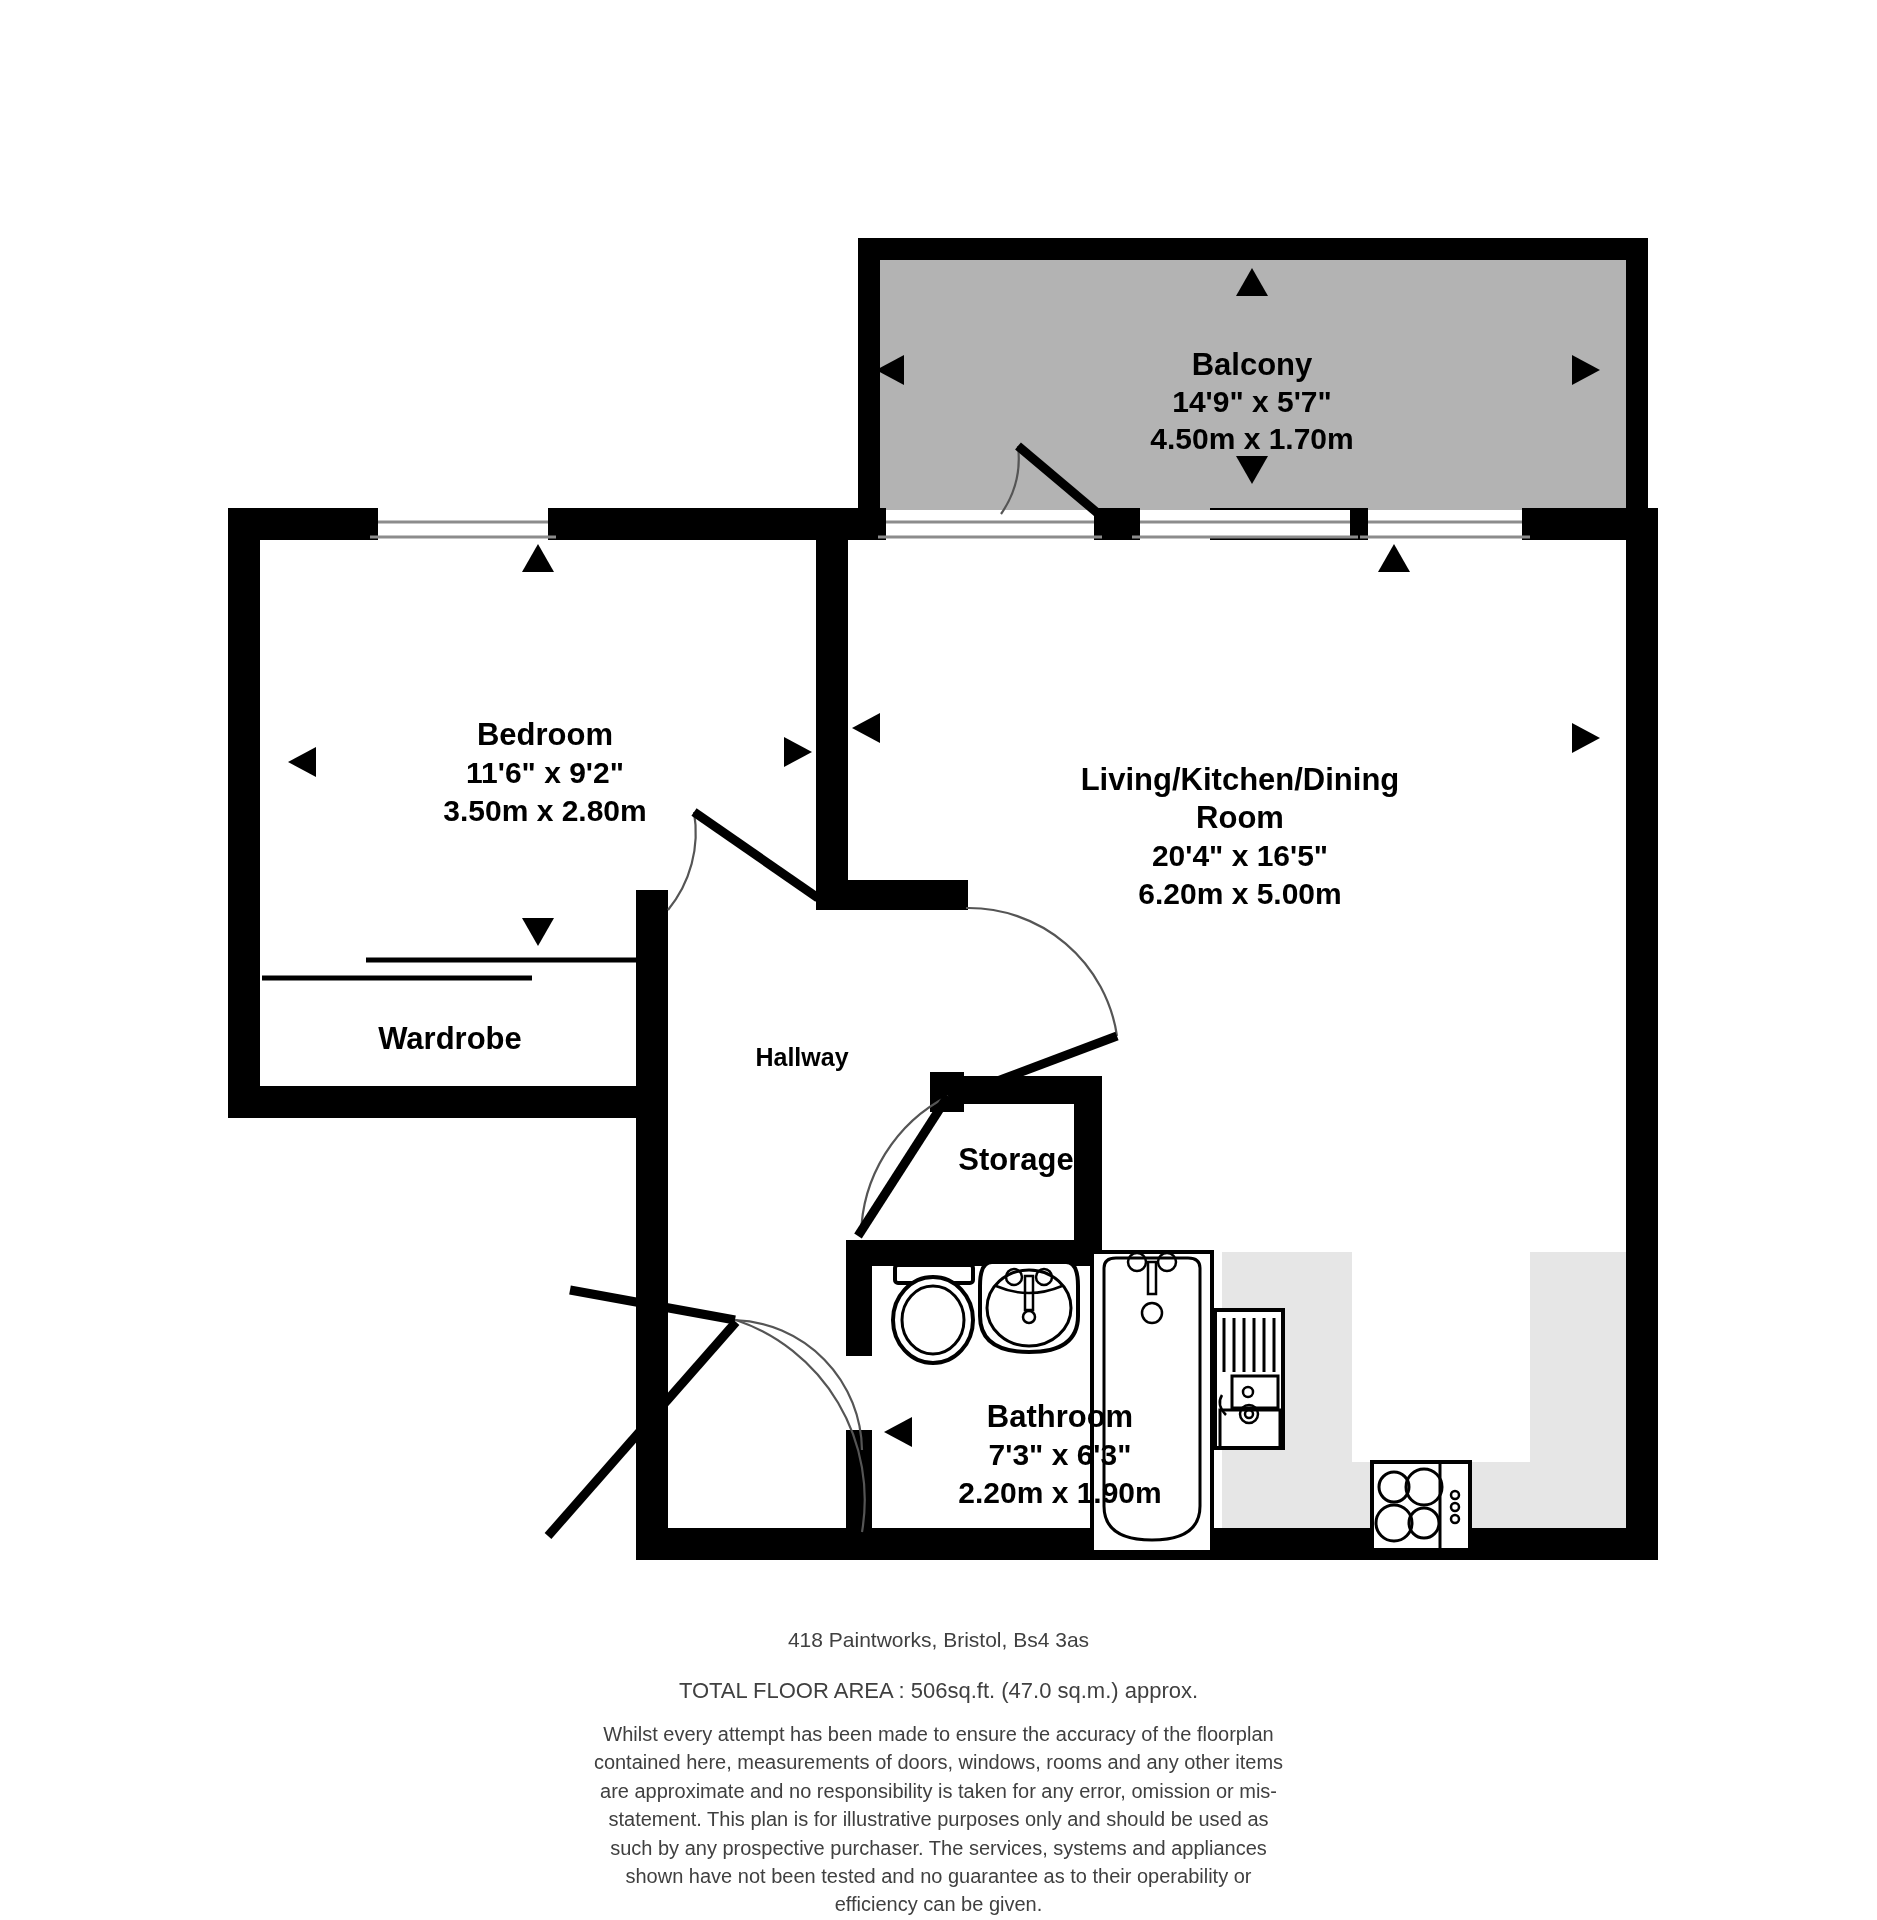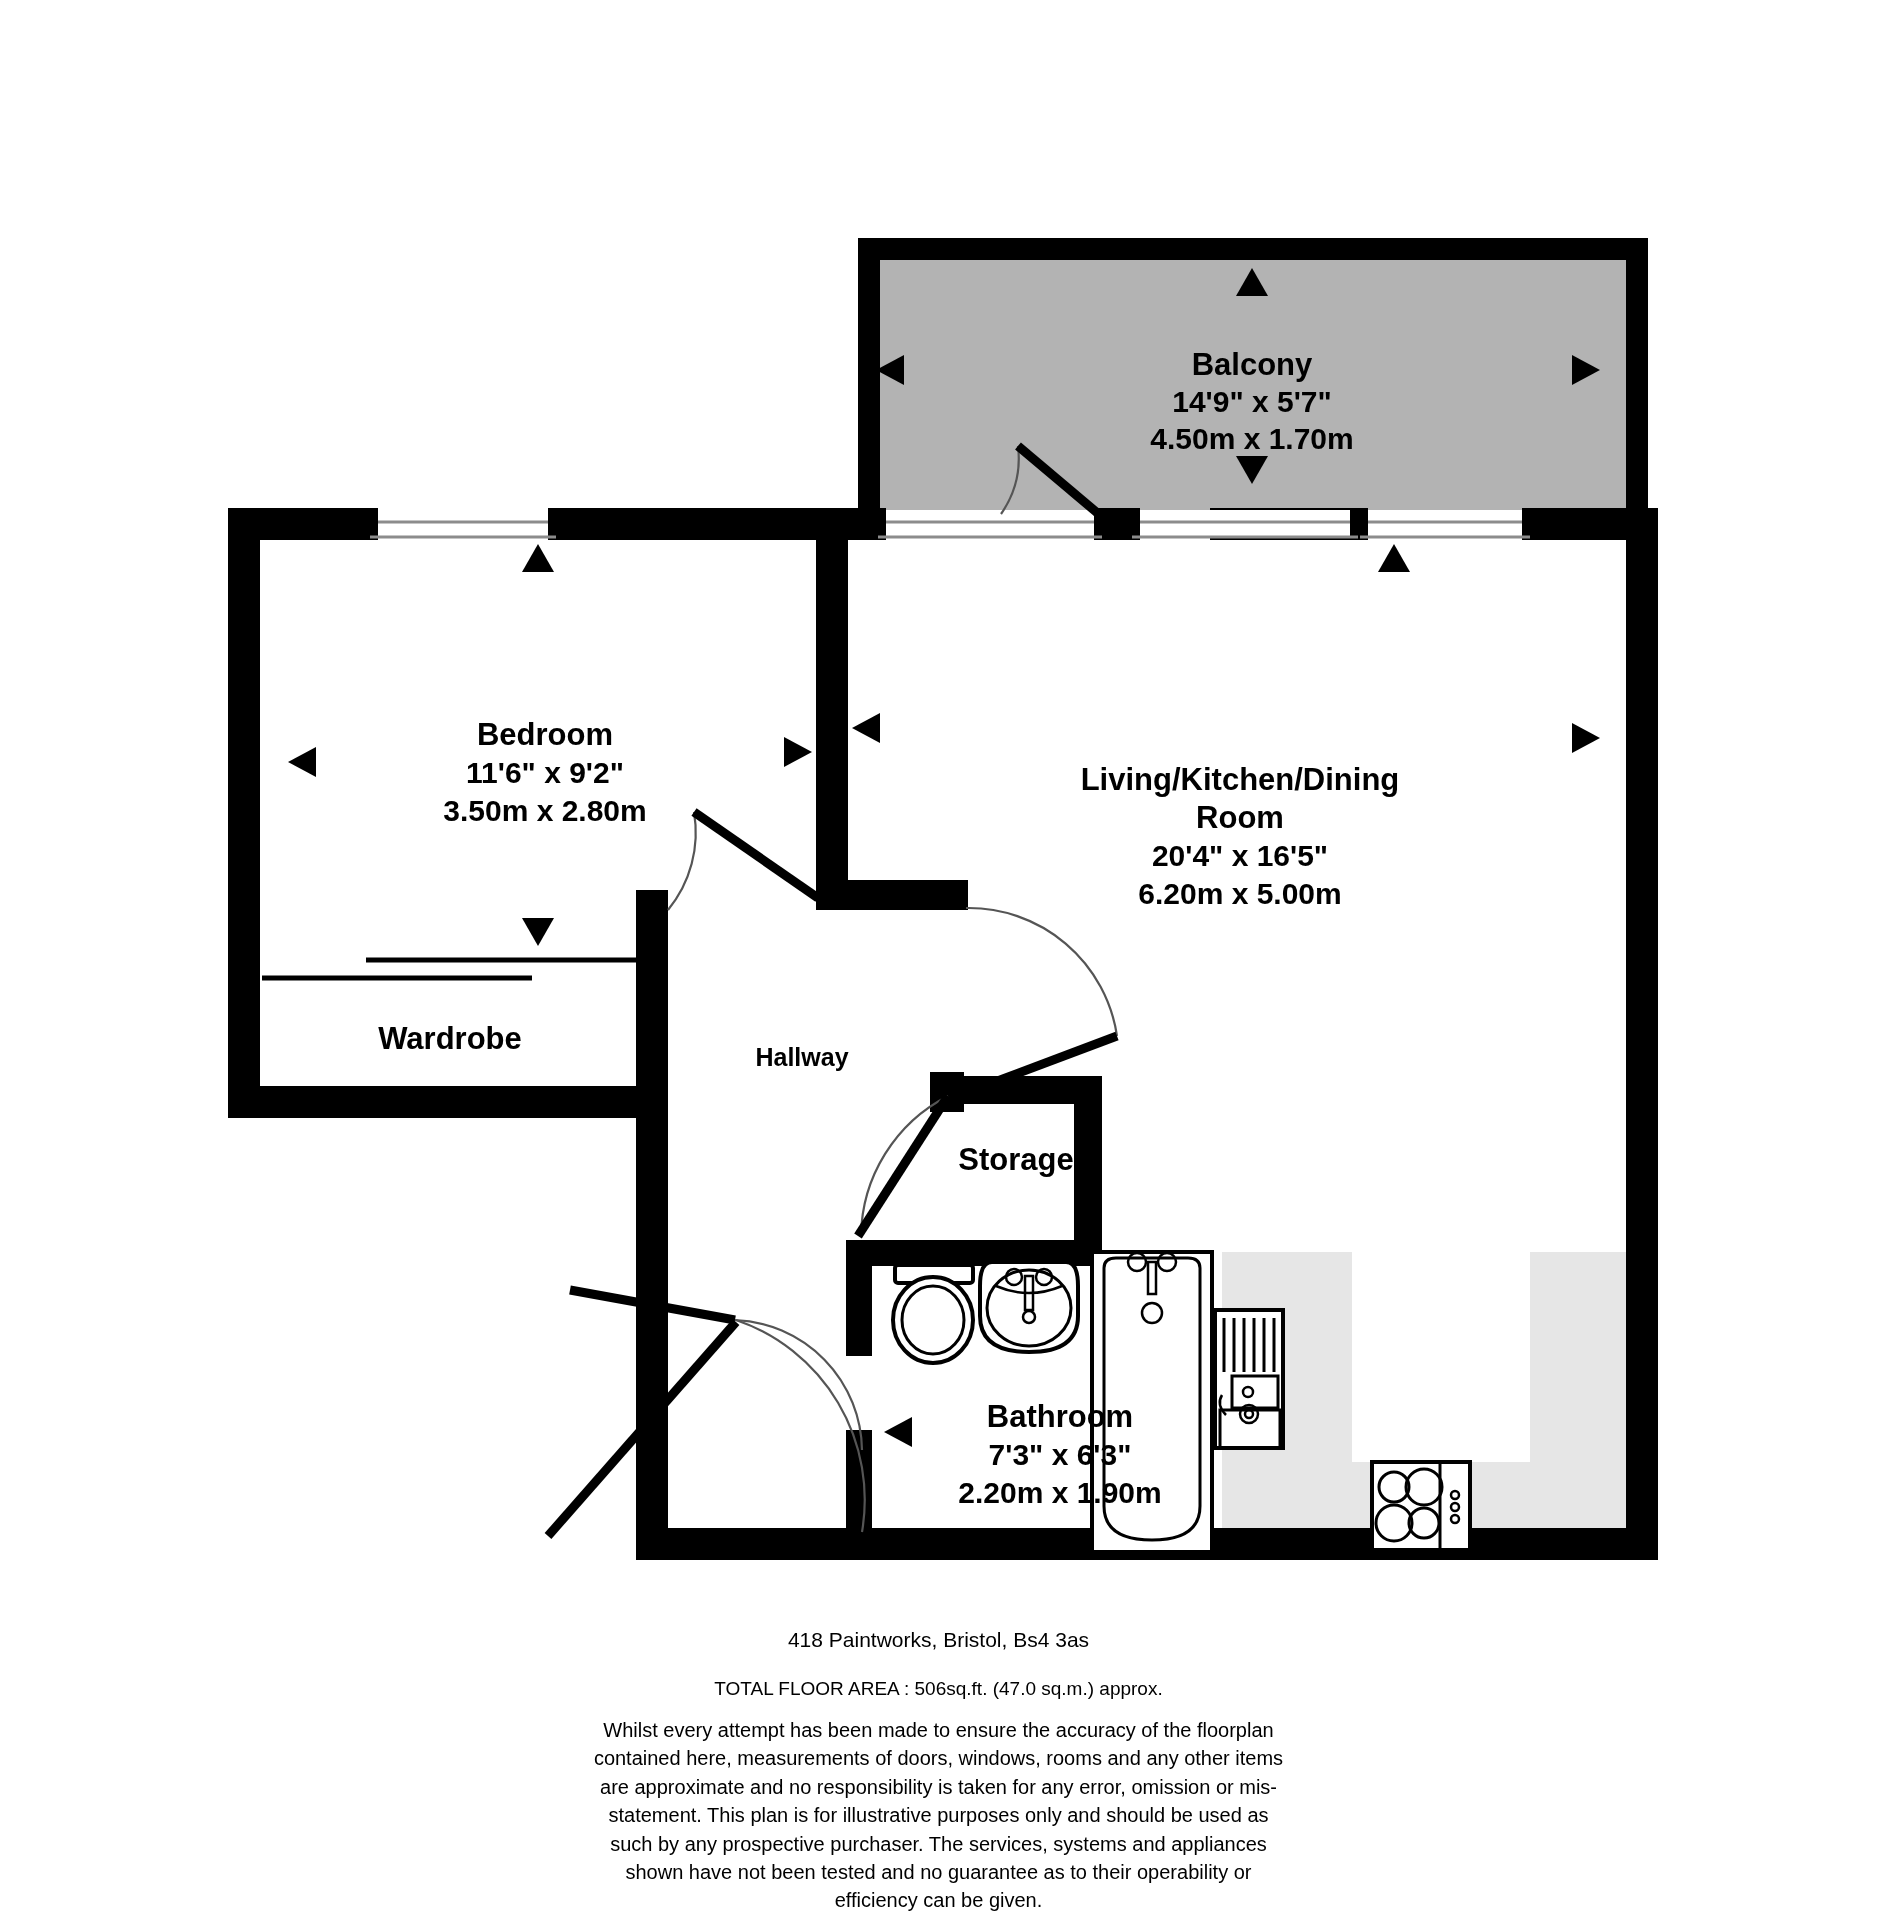"418 Paintworks, Bristol, Bs4 3as" #footer { color: #000000 -> #404040 }
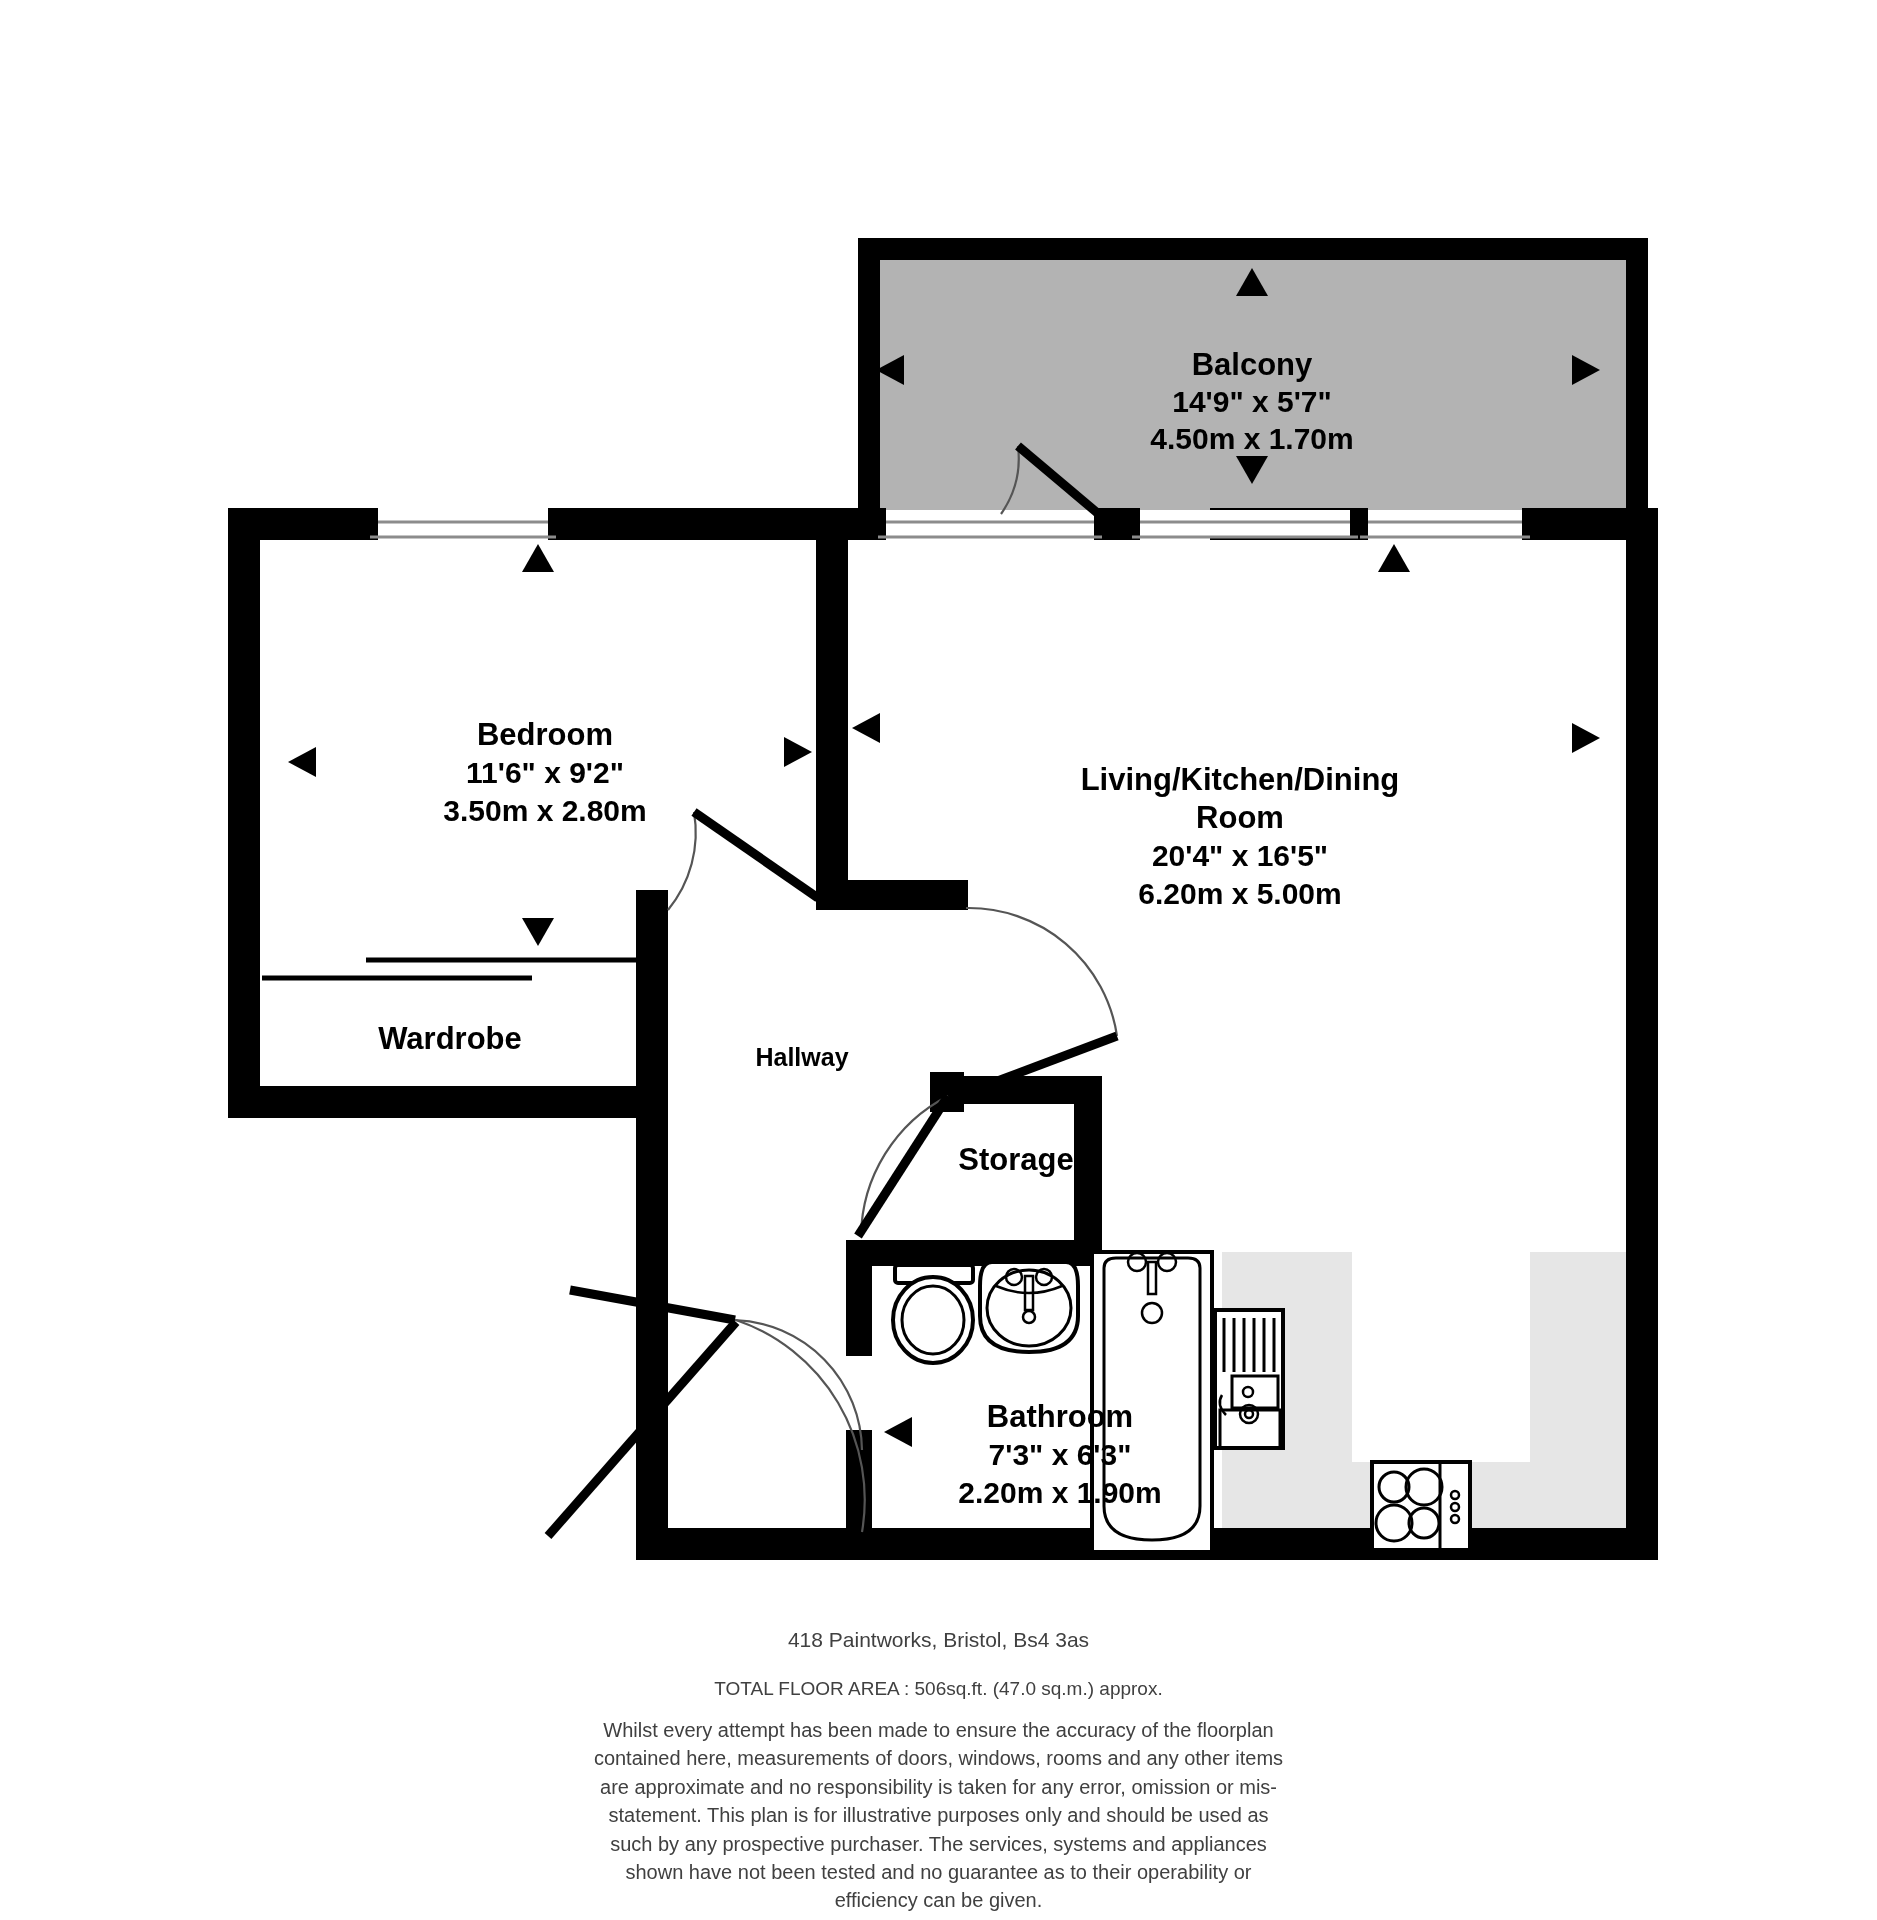"TOTAL FLOOR AREA : 506sq.ft." #area { font-size: 19px -> 22px }
